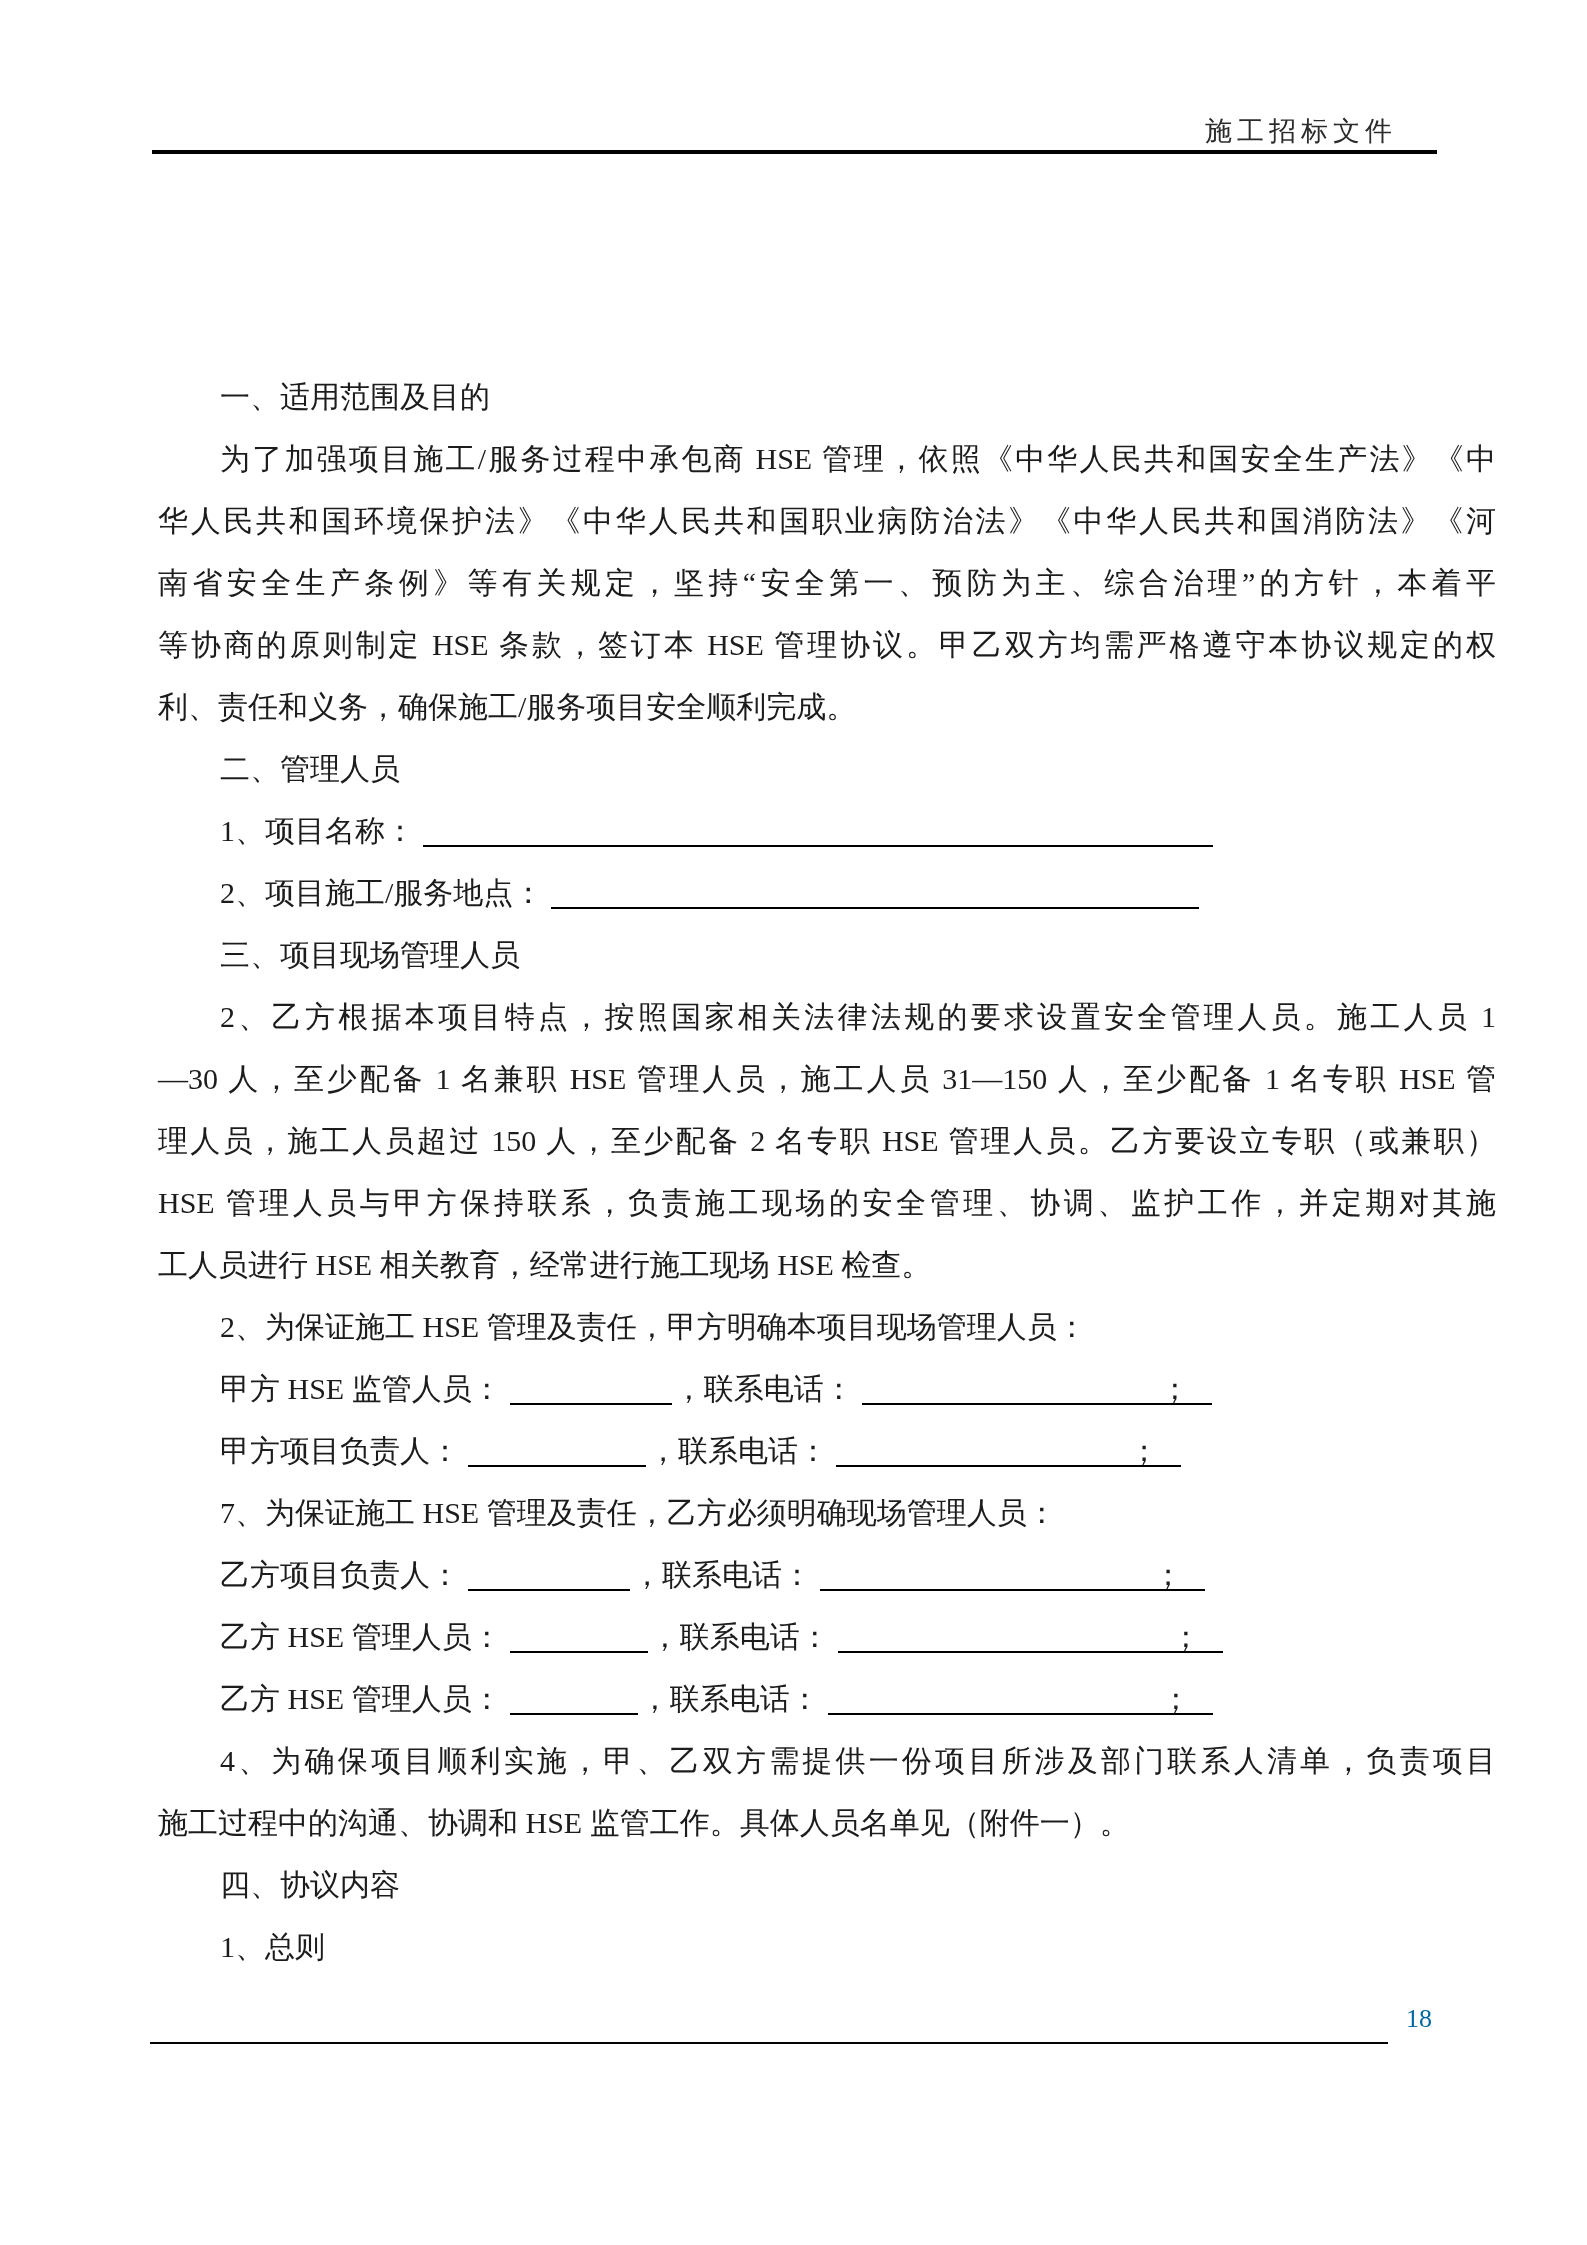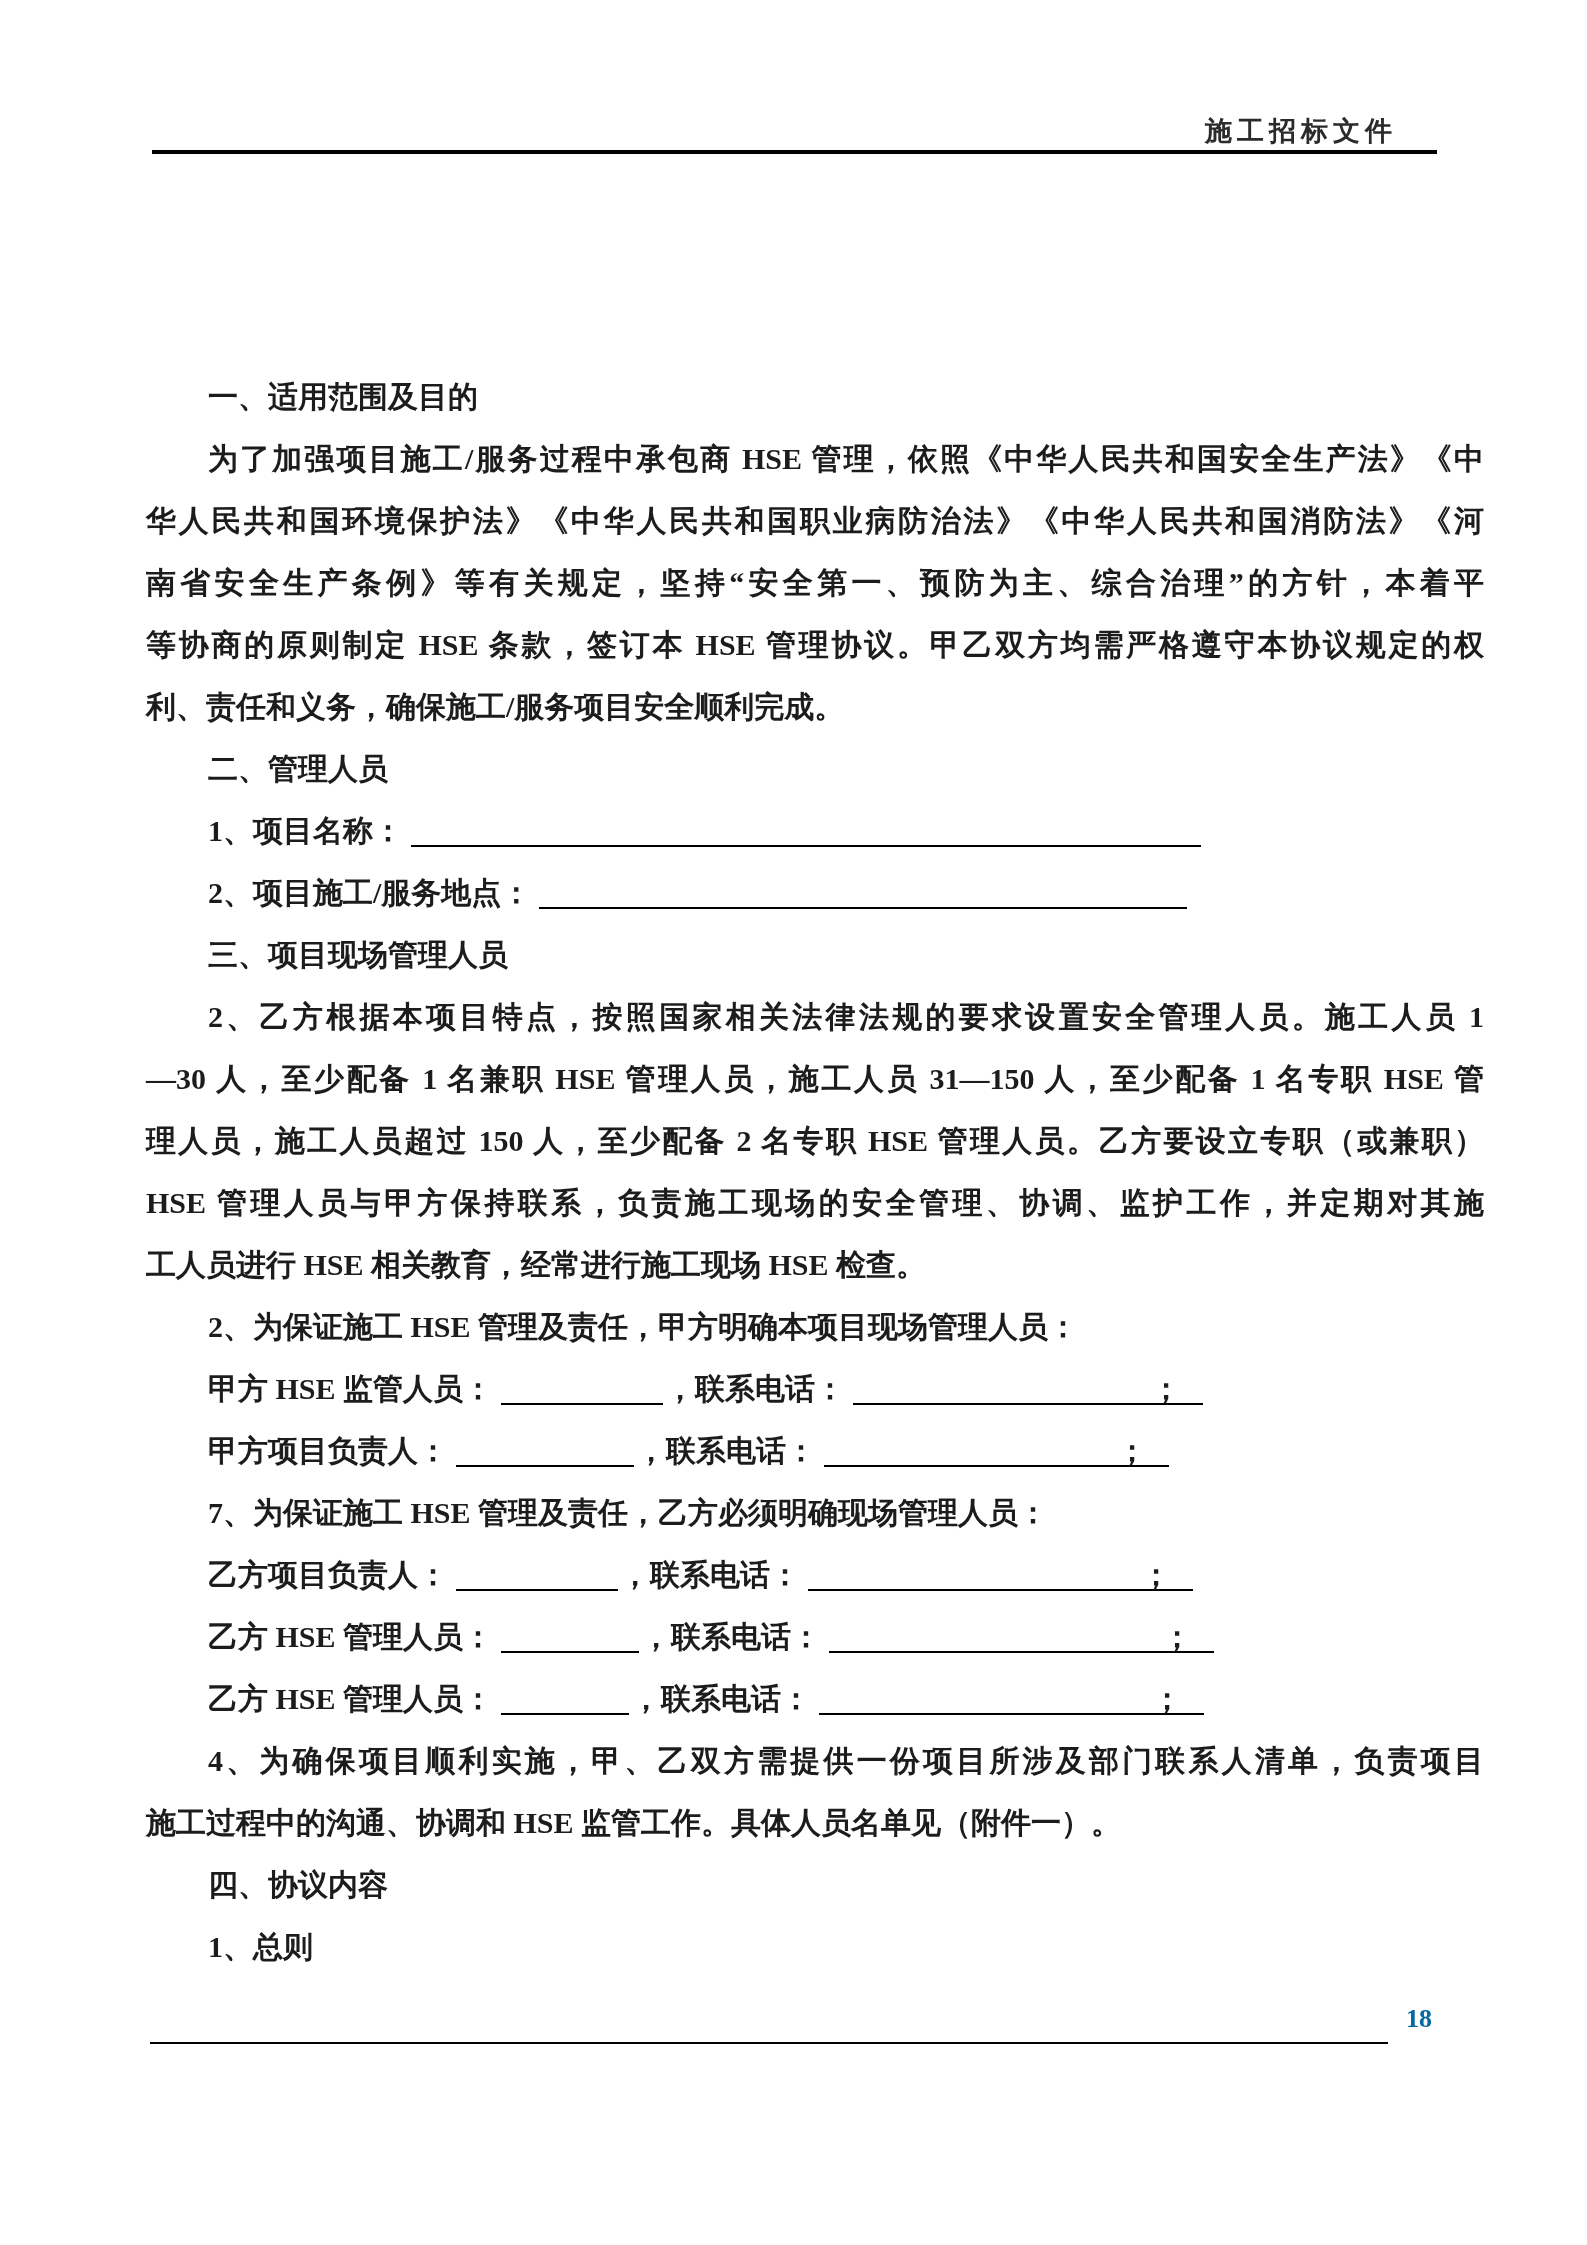"施工招标文件" .page { font-weight: bold -> none }
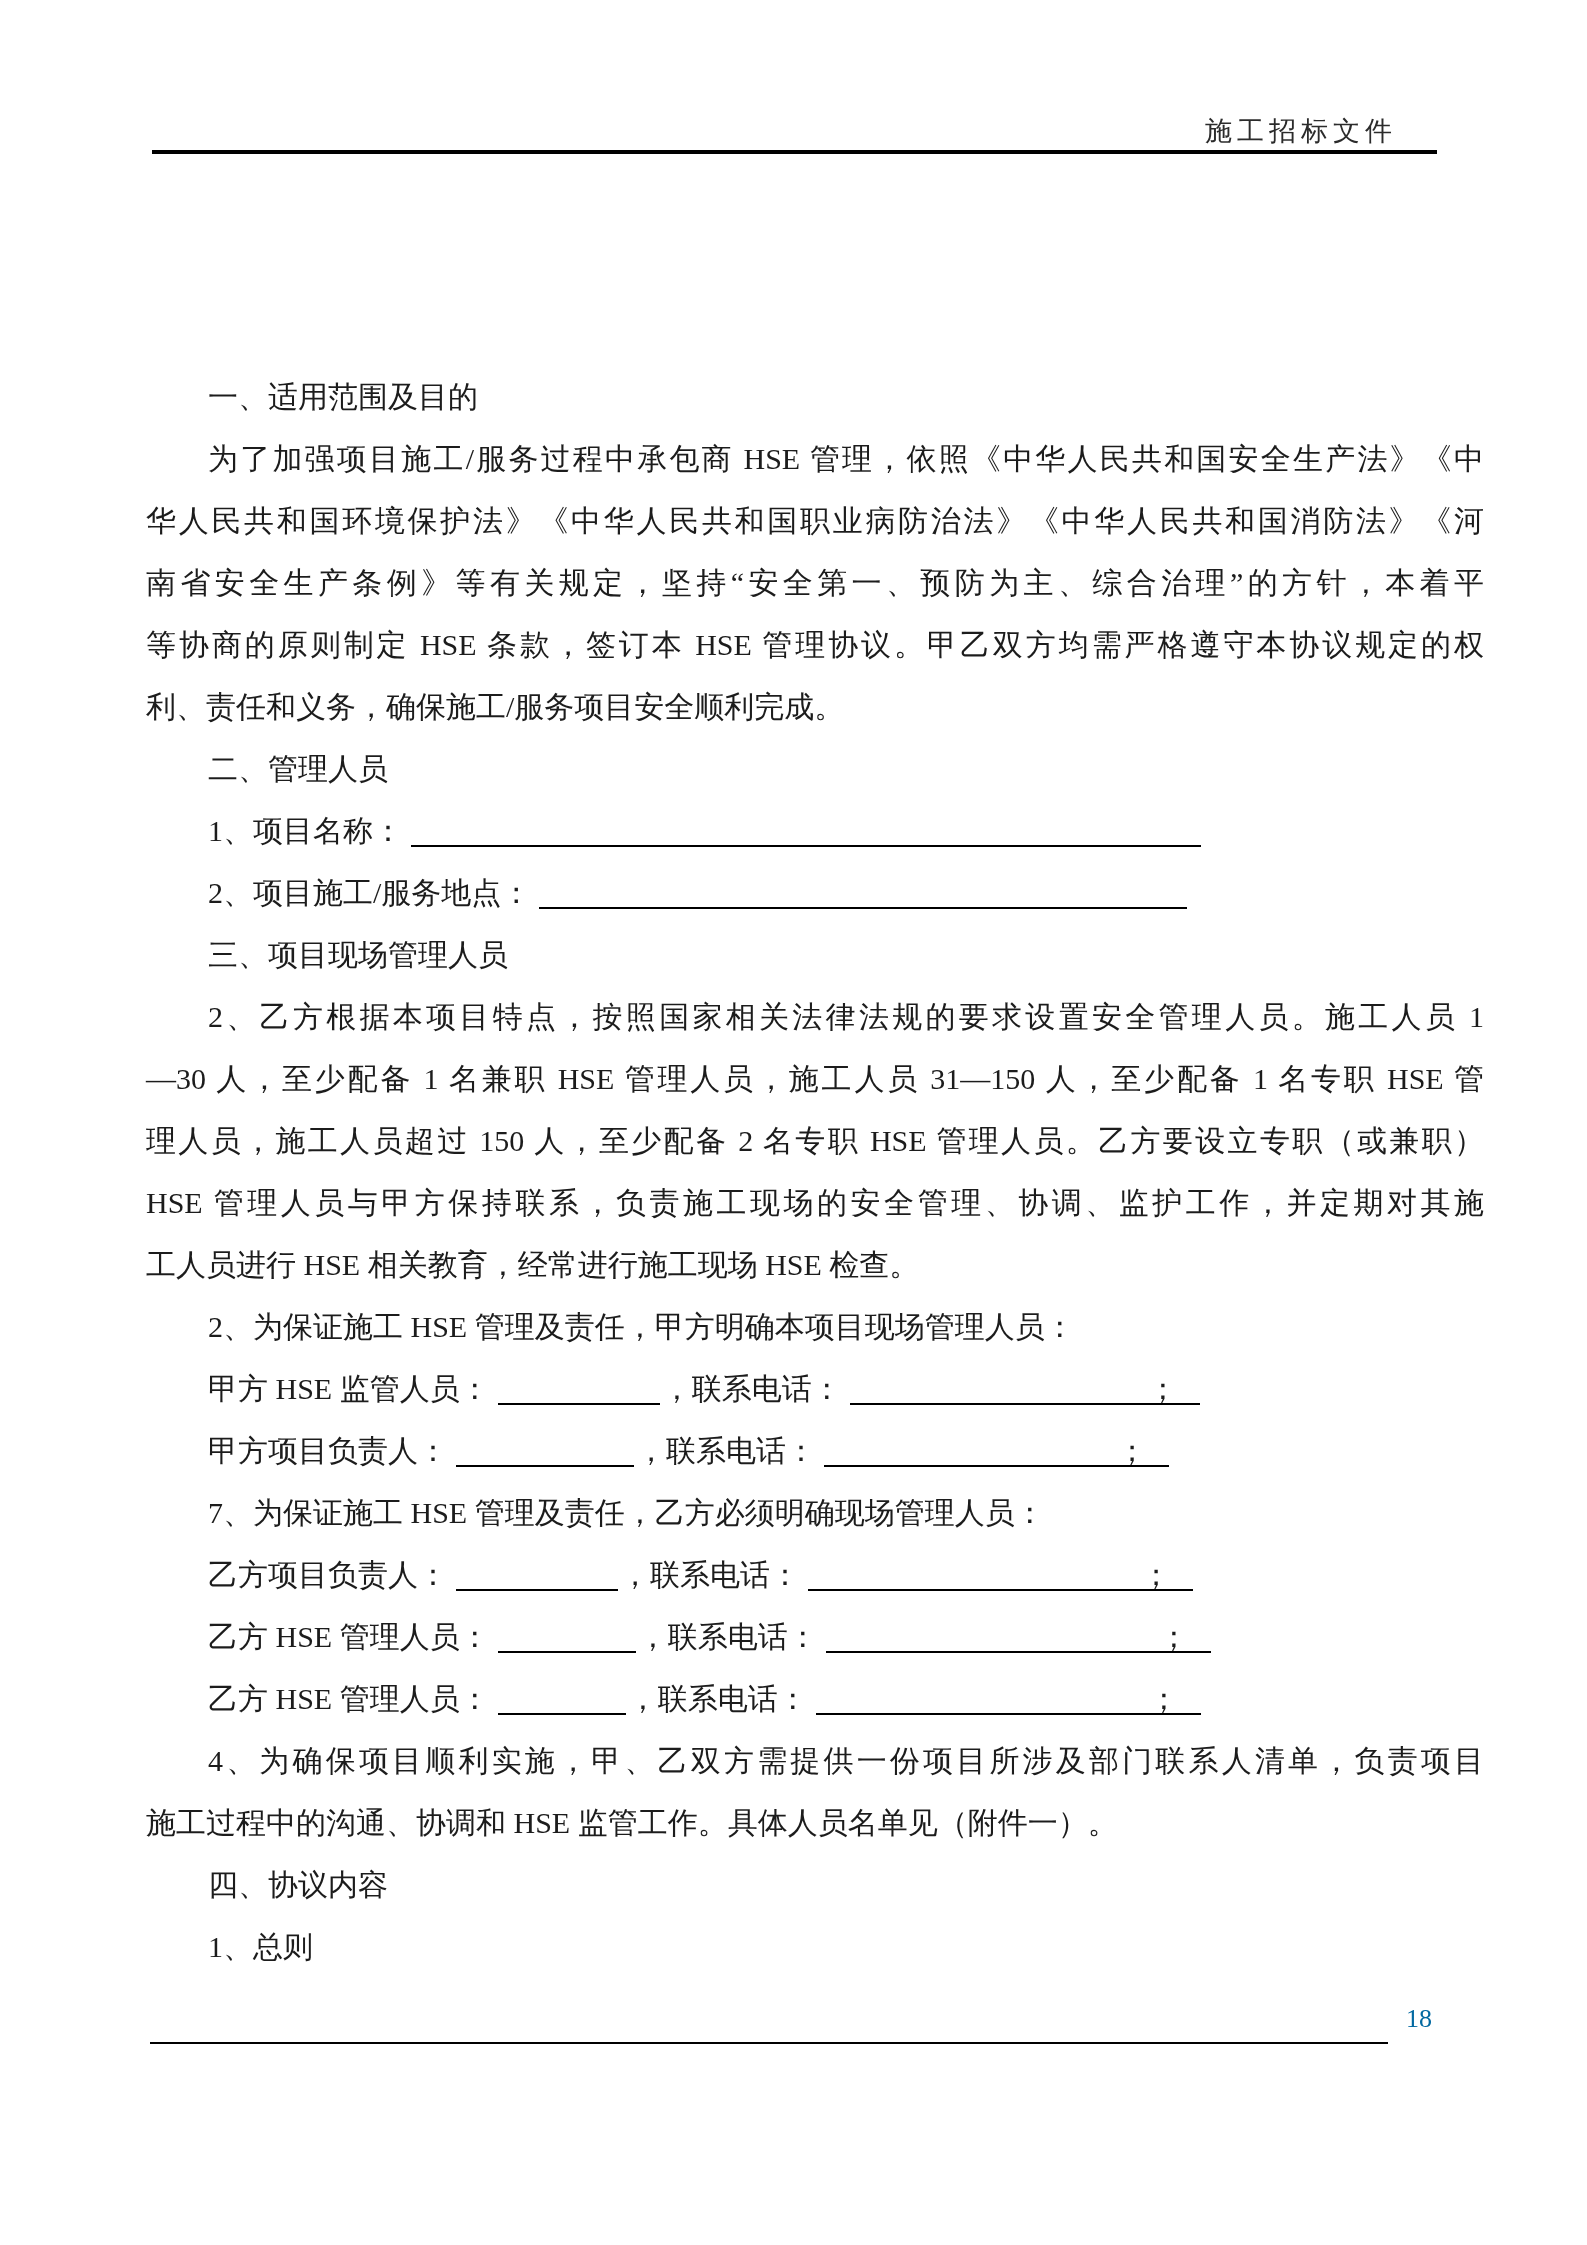"一、适用范围及目的" .content { left: 146px -> 158px }
